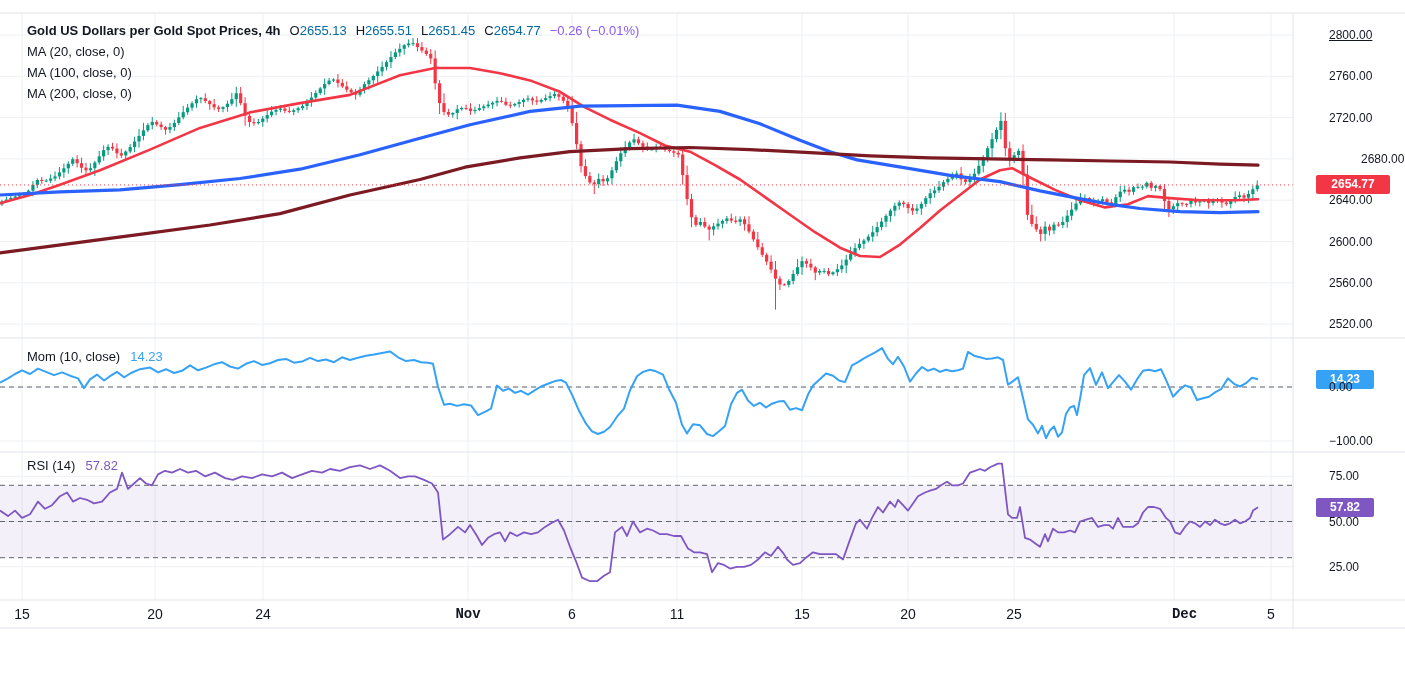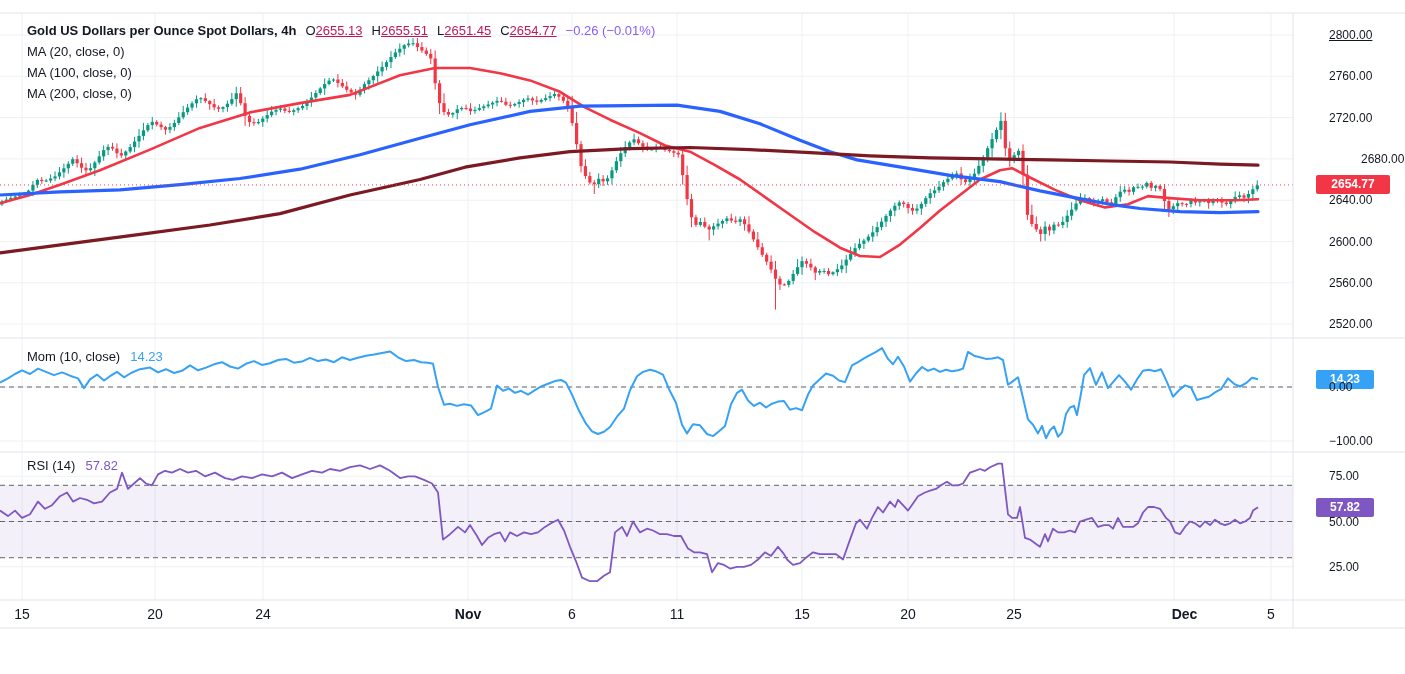"Gold US Dollars per Ounce" span.legend-title { text: Ounce Spot Dollars -> Gold Spot Prices }
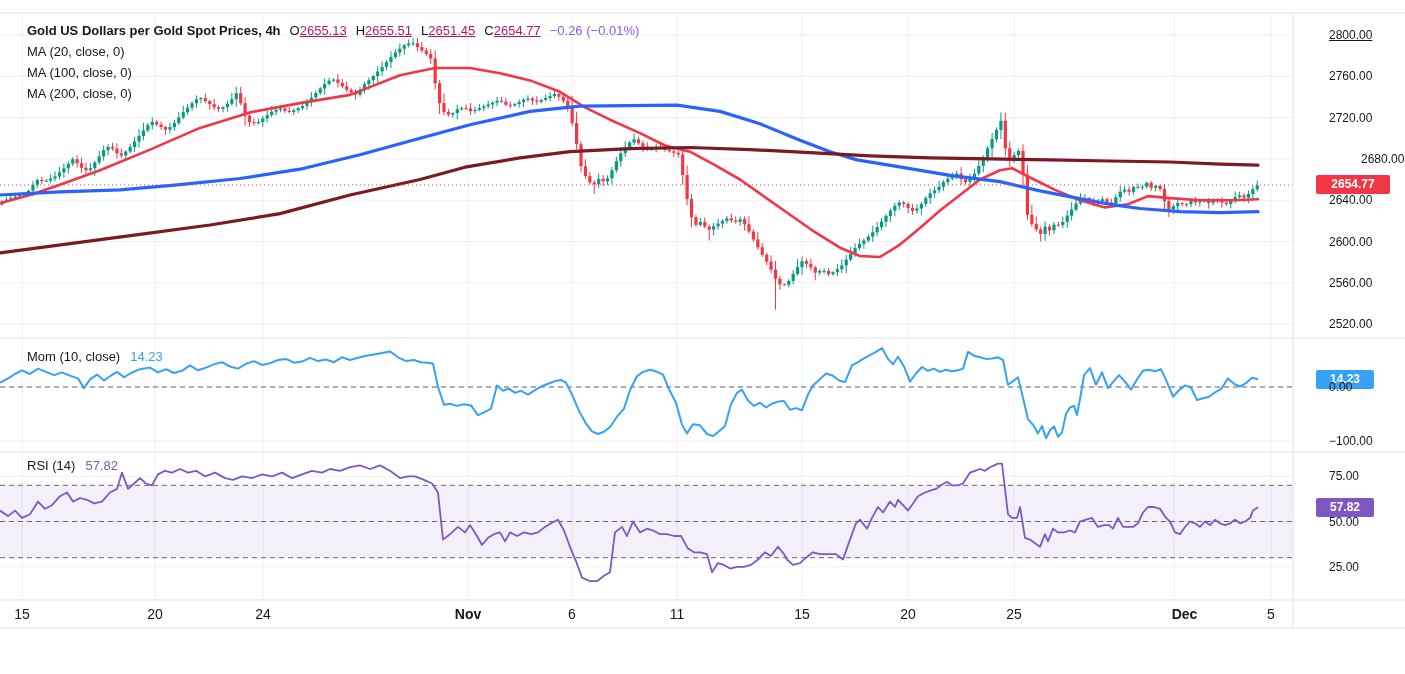"2655.13" .ohlc-value { color: #be185d -> #0369a1; text-decoration: underline -> none }
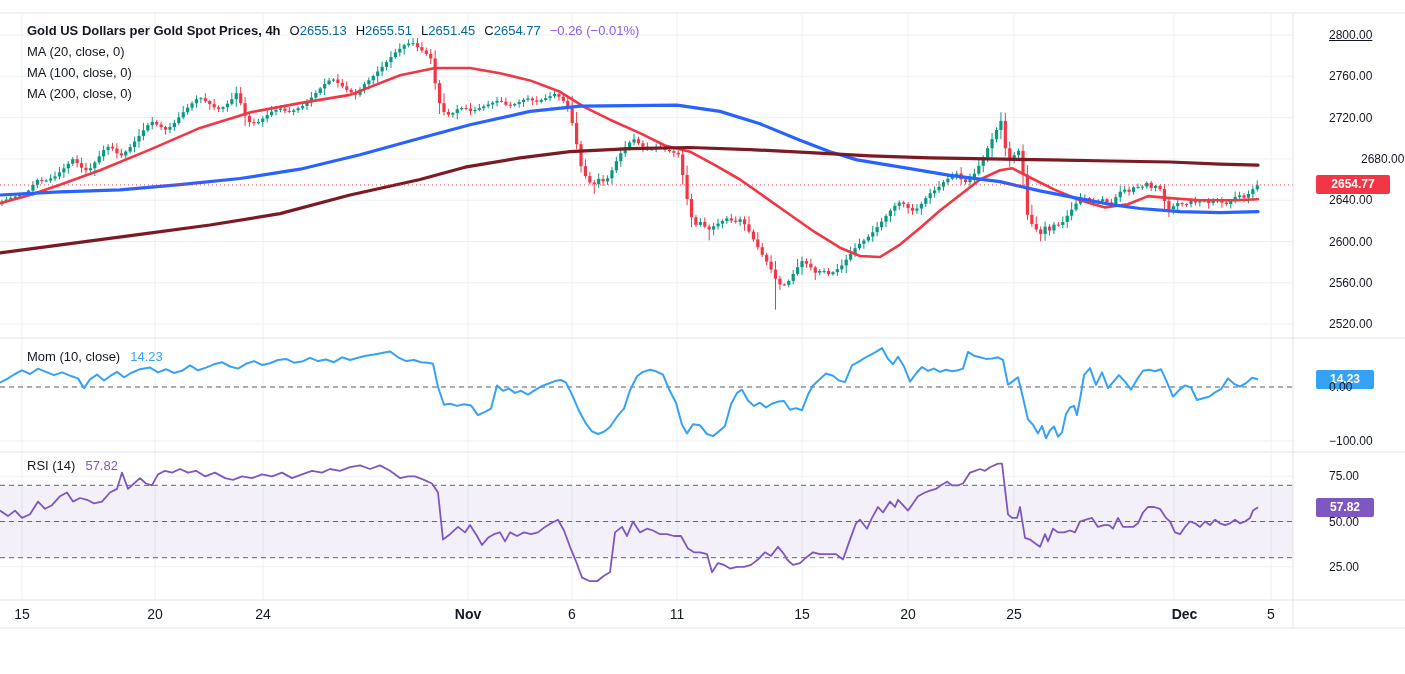"Nov" .tlabel.bold { font-family: none -> Liberation Mono, monospace }
